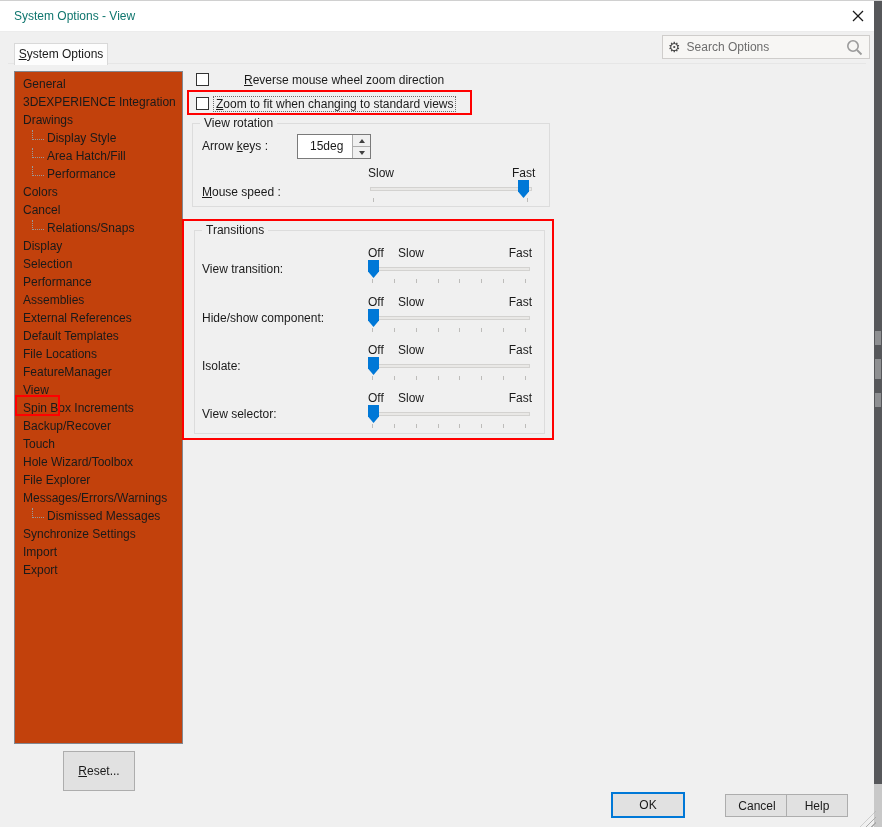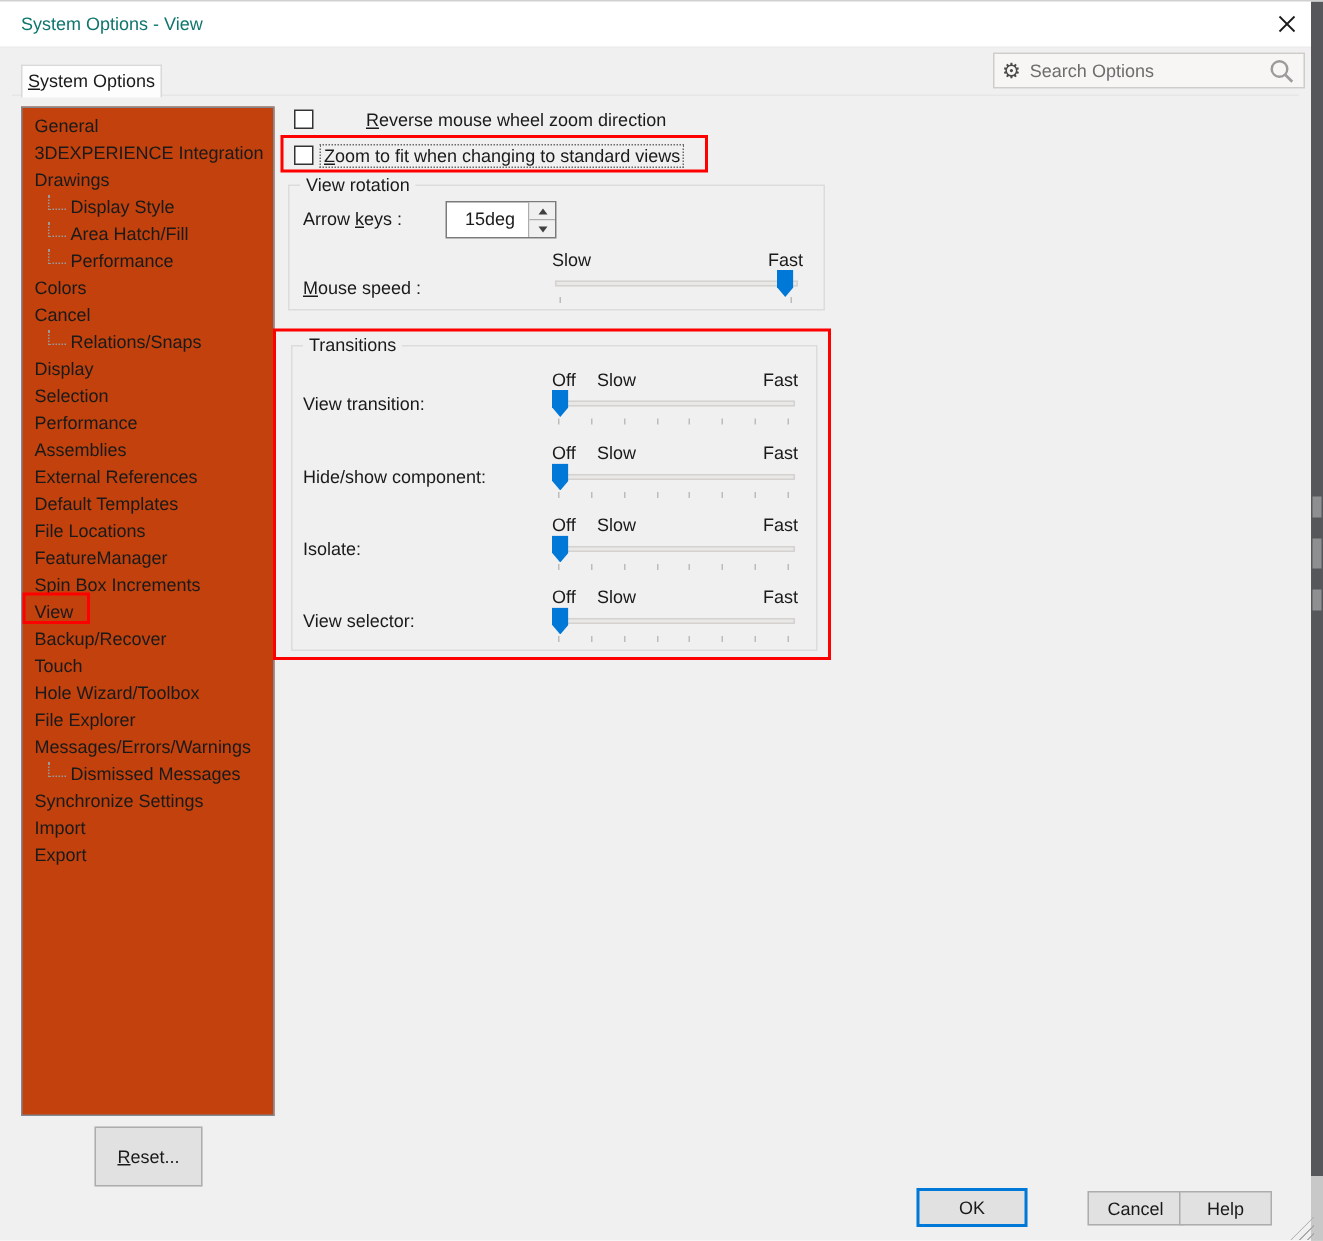"Spin Box Increments" div.tree-item { order: before "View" -> after "View" }
